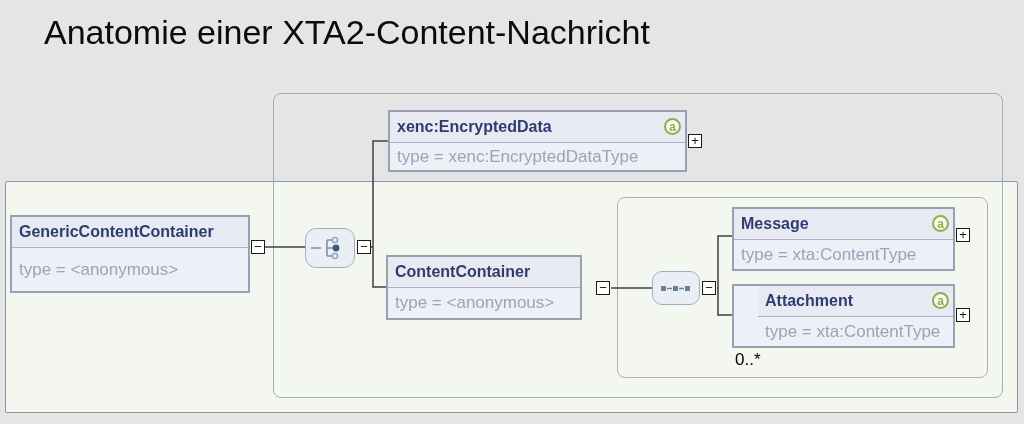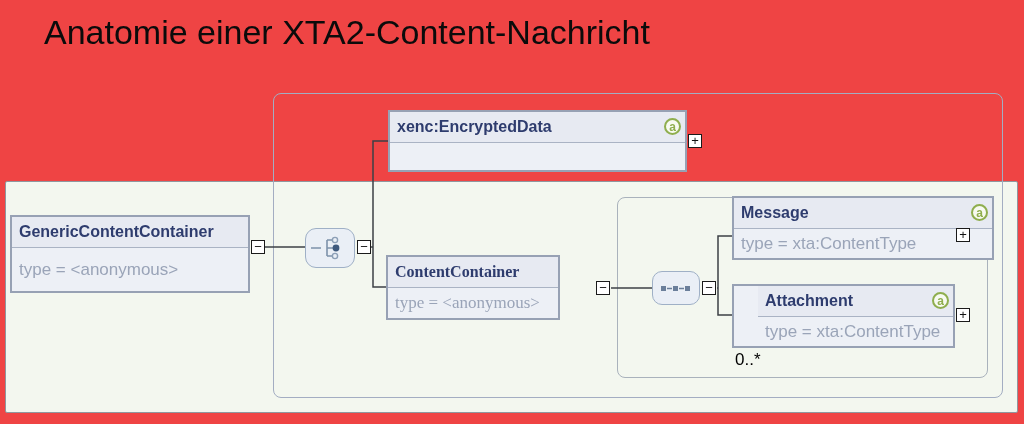"Anatomie einer XTA2-Content-Nachricht" #stage { background: #ef4444 -> #e5e5e5 }
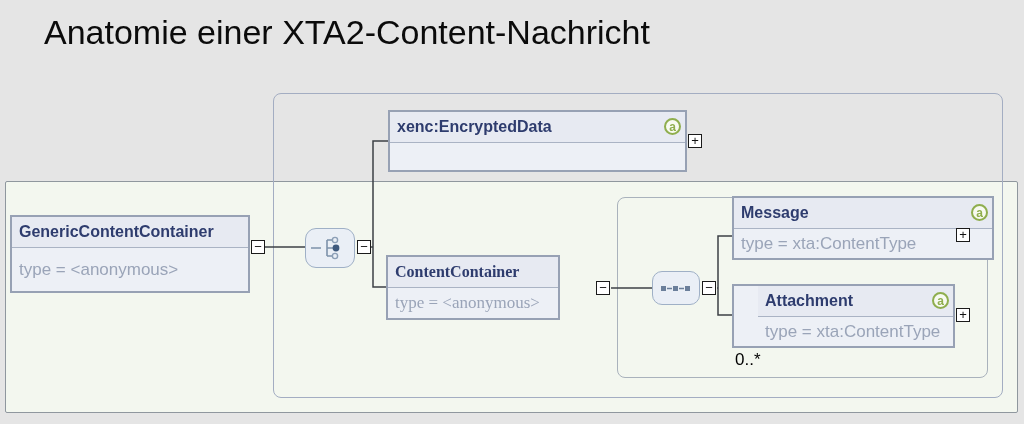"type = xenc:EncryptedDataType" div.node-body { html: none -> <div> <span>type = xenc:EncryptedDataType</span> </div> }
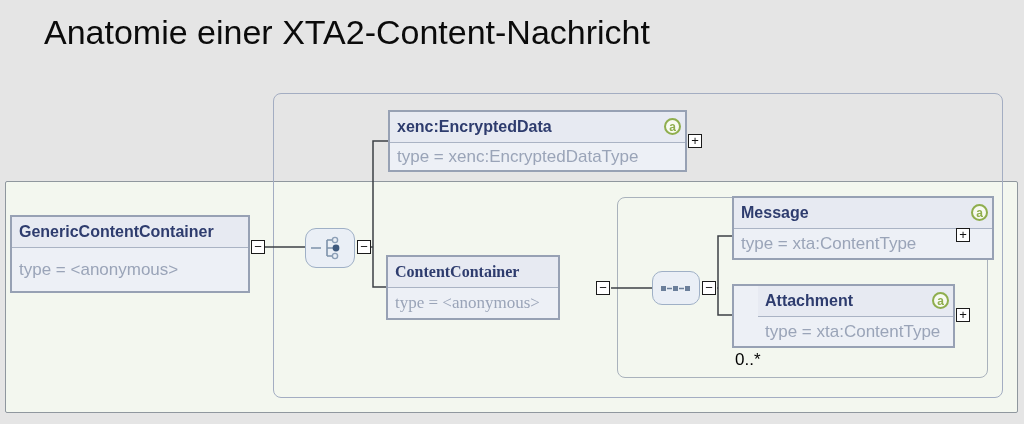"Message" div.node { top: 196px -> 207px; width: 262px -> 223px }
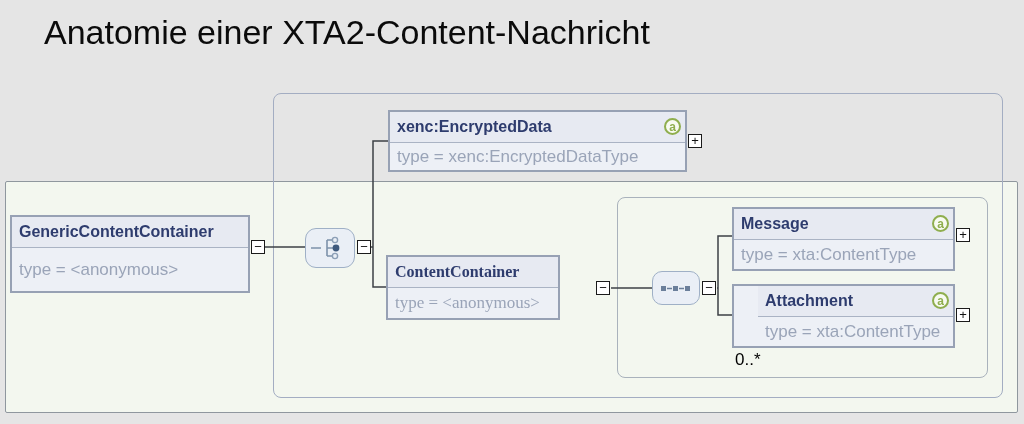"ContentContainer" div.node { font-family: Liberation Serif, serif -> none; width: 174px -> 196px }
